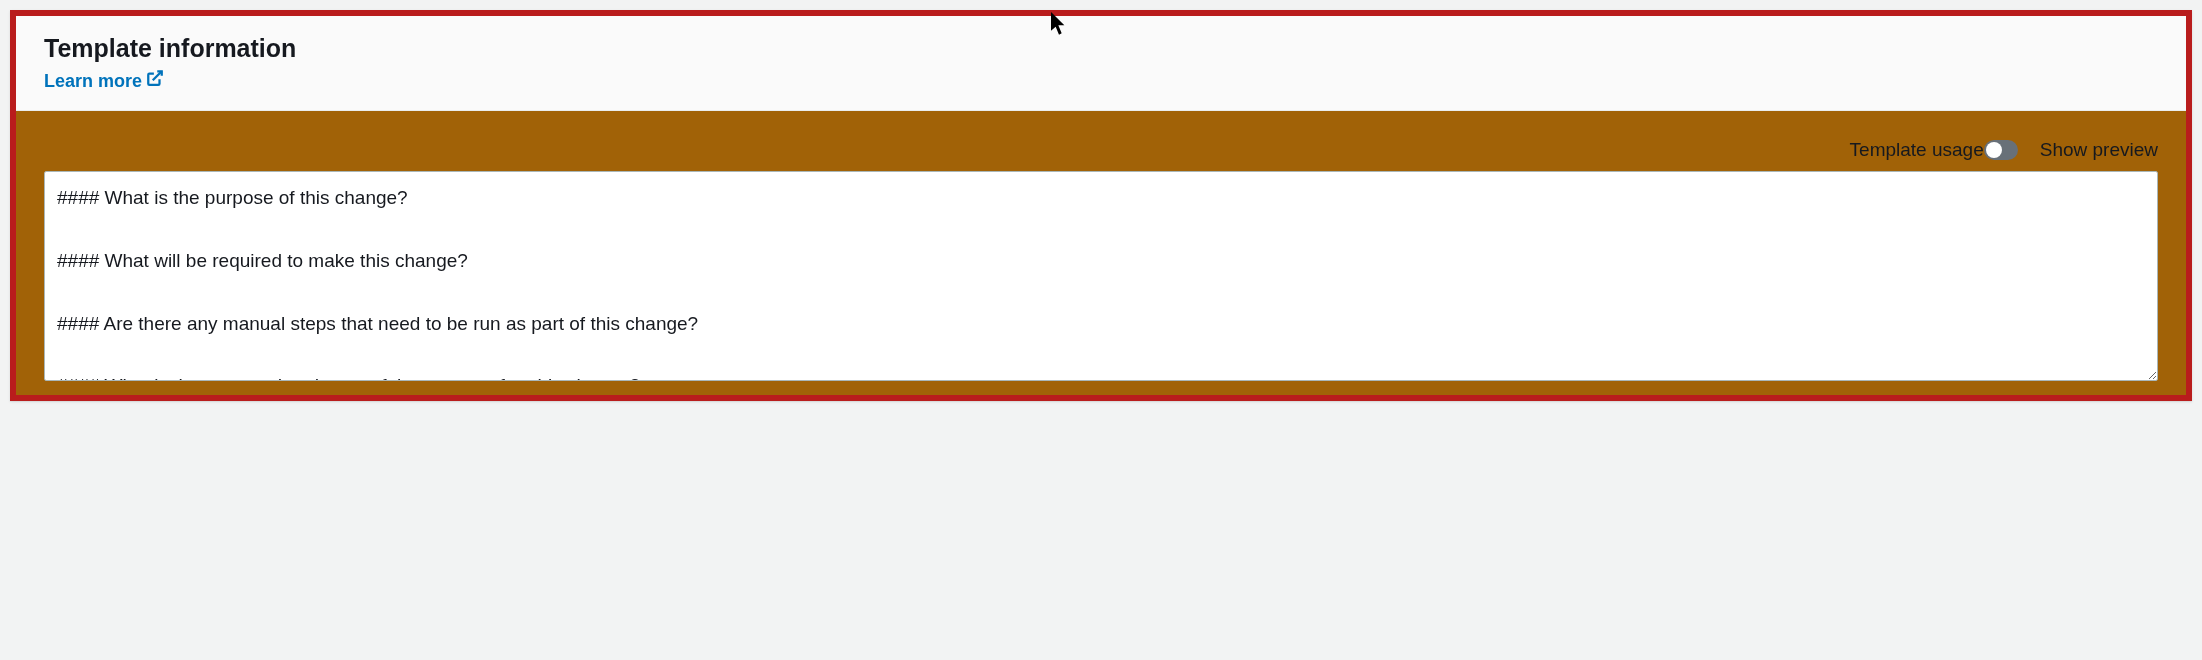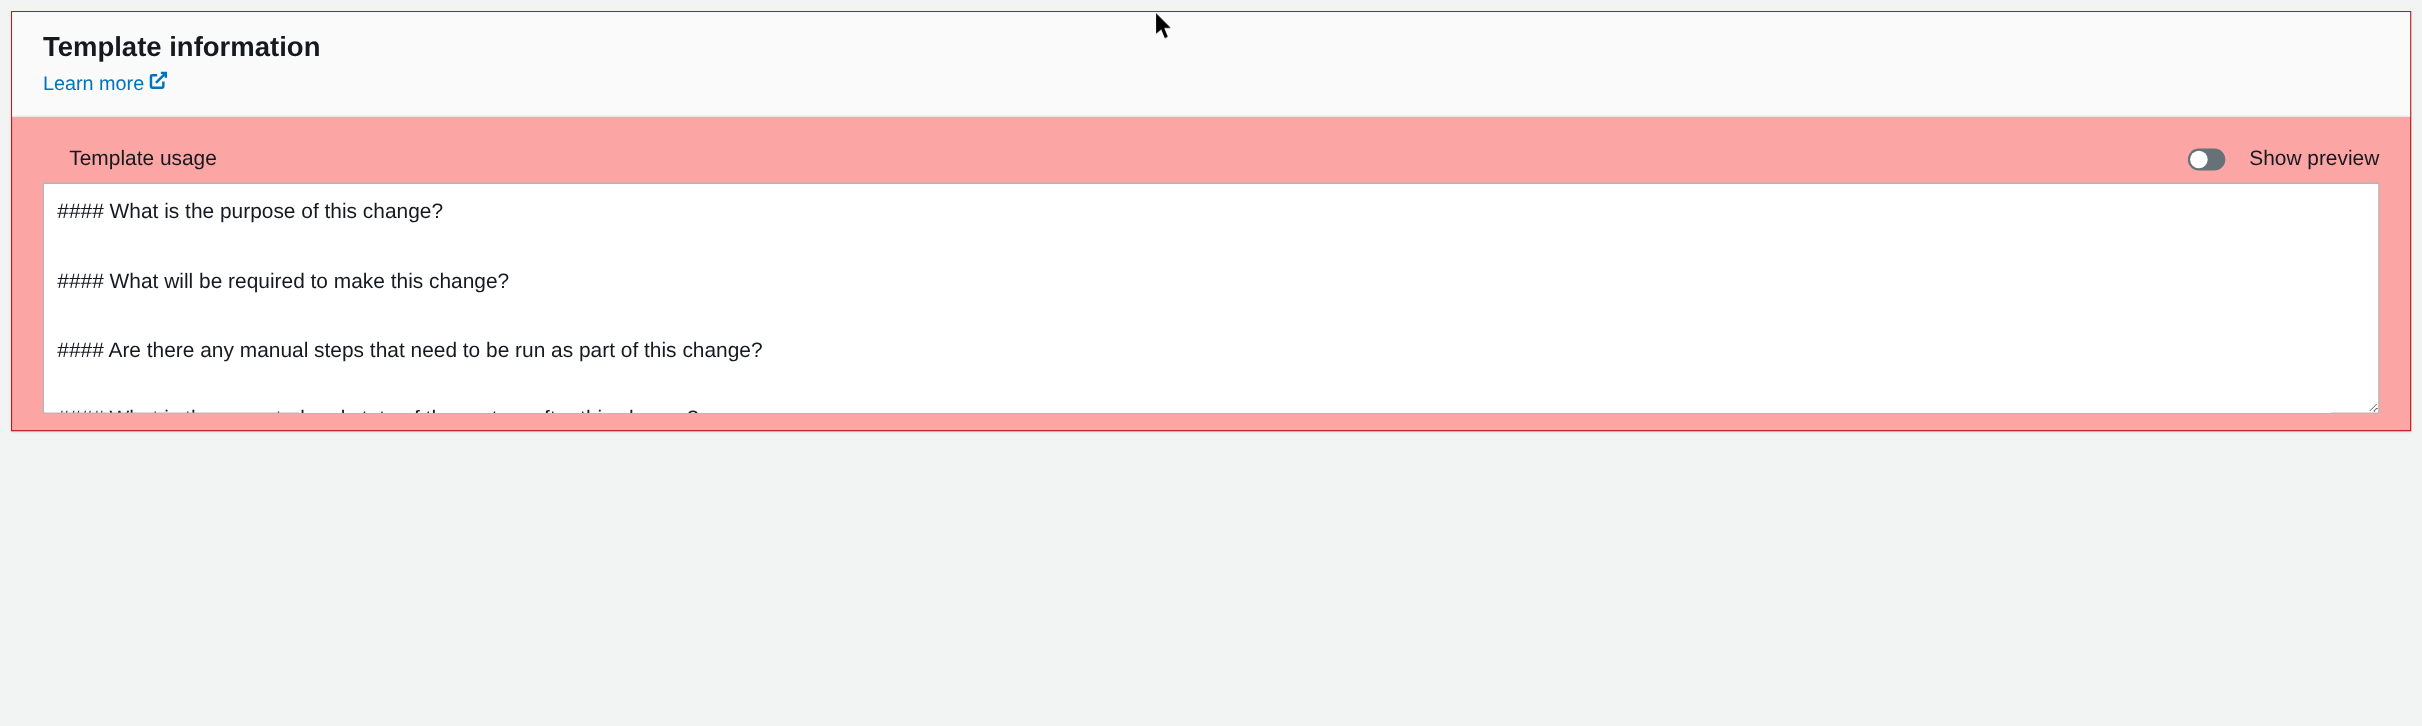"Template information" .panel { background: #fca5a5 -> #a16207; border: 1px solid #b91c1c -> 6px solid #b91c1c }
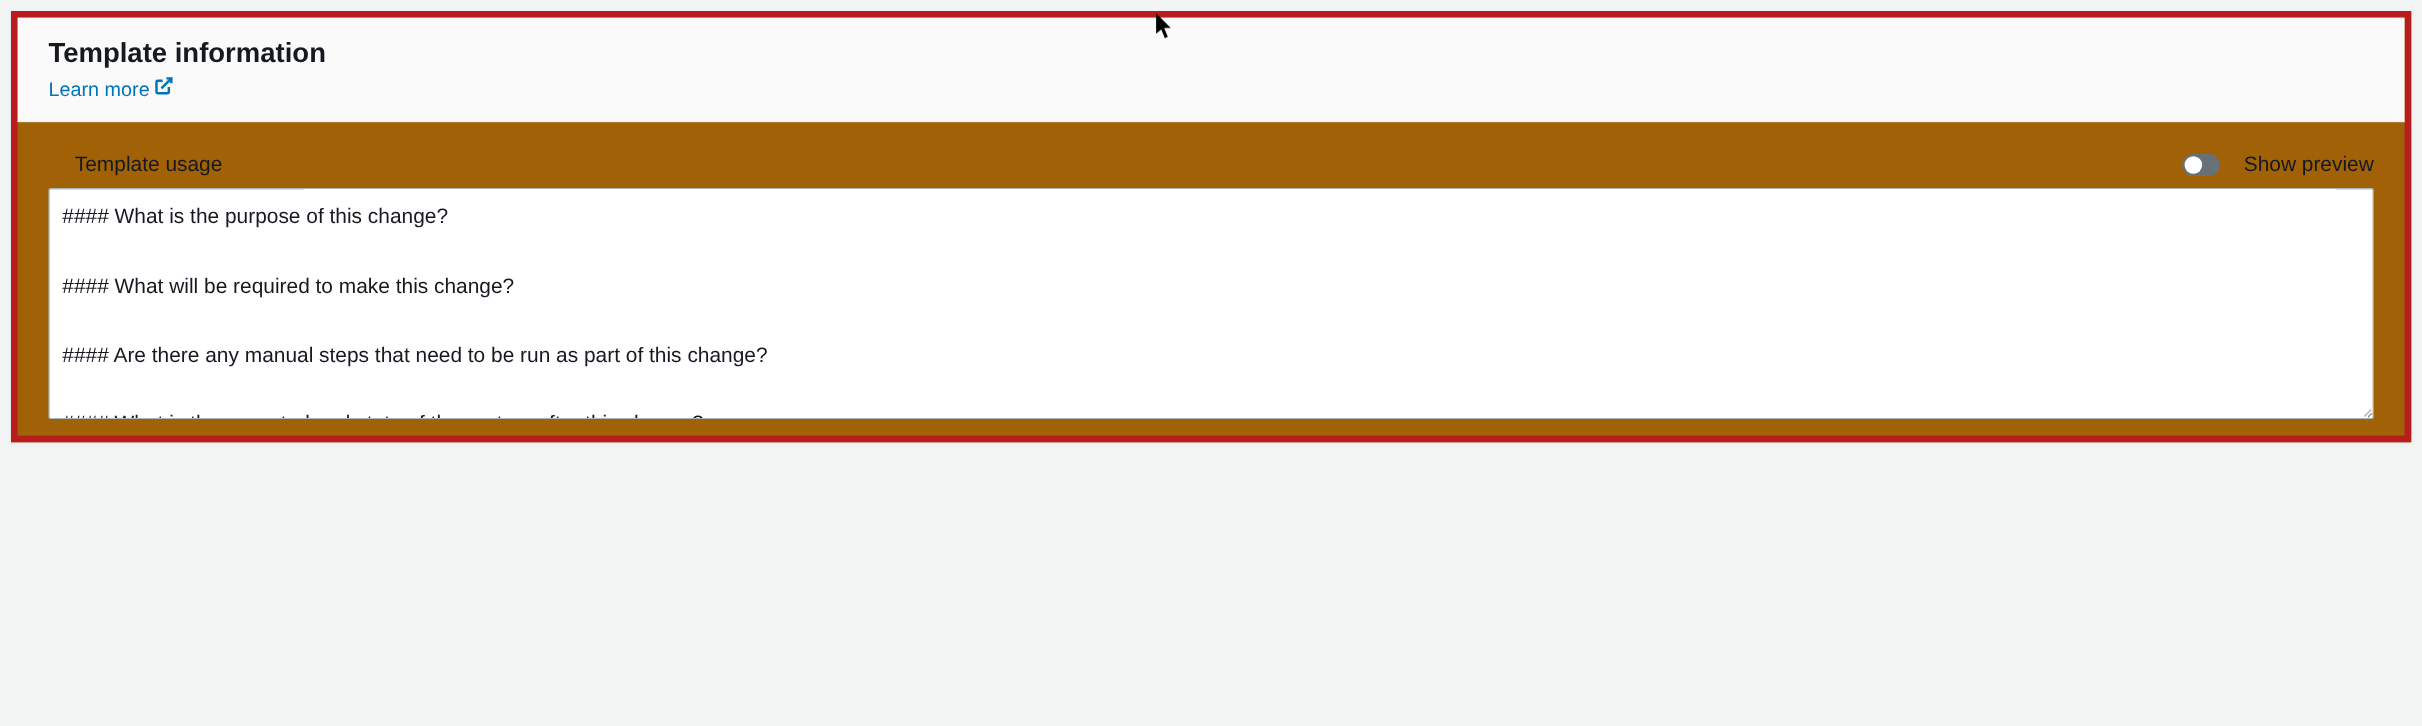"Learn more" .learn-more { font-weight: 400 -> 700 }
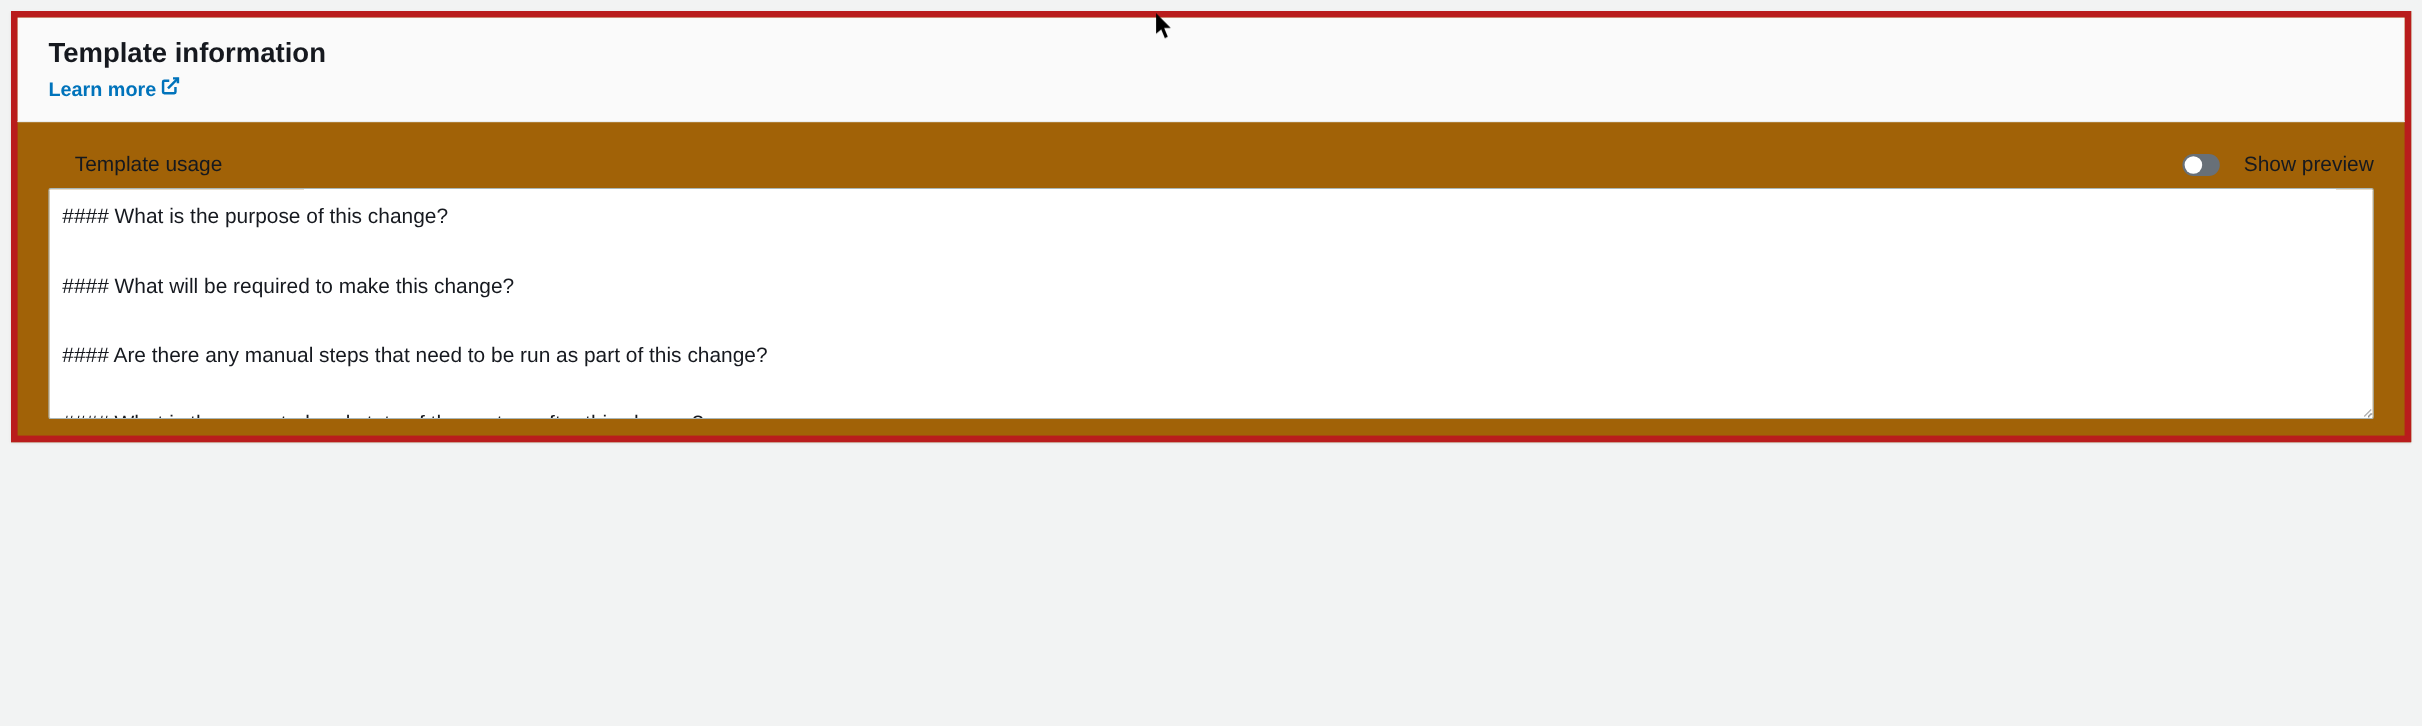"Template usage" .field-row { justify-content: space-between -> flex-end; margin-left: 24px -> none }
